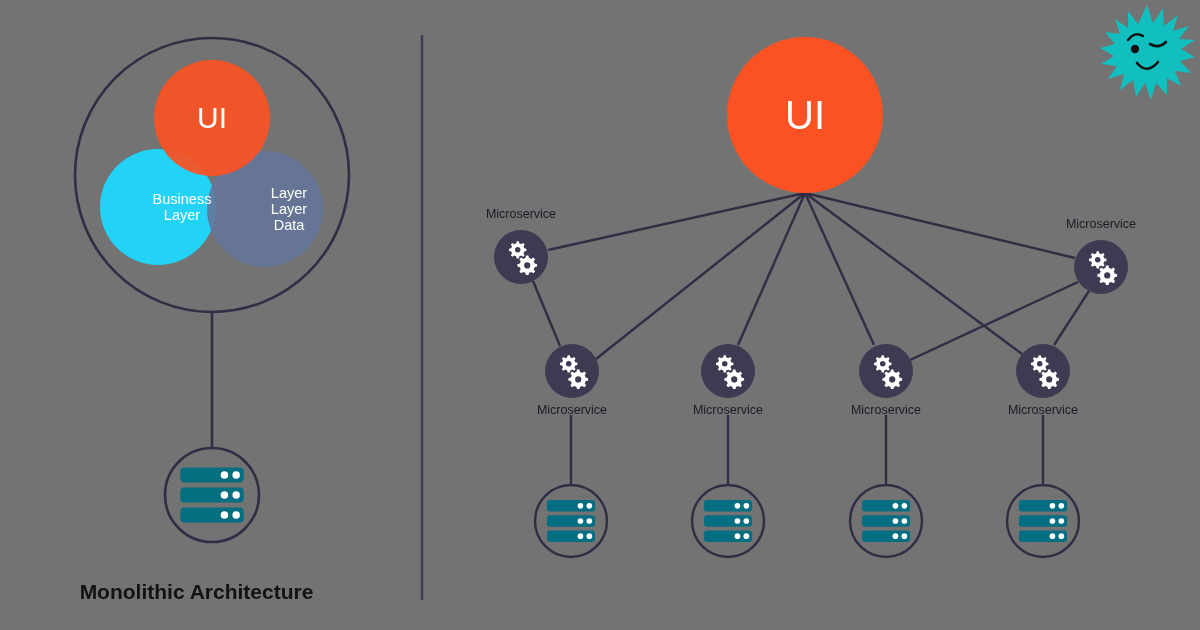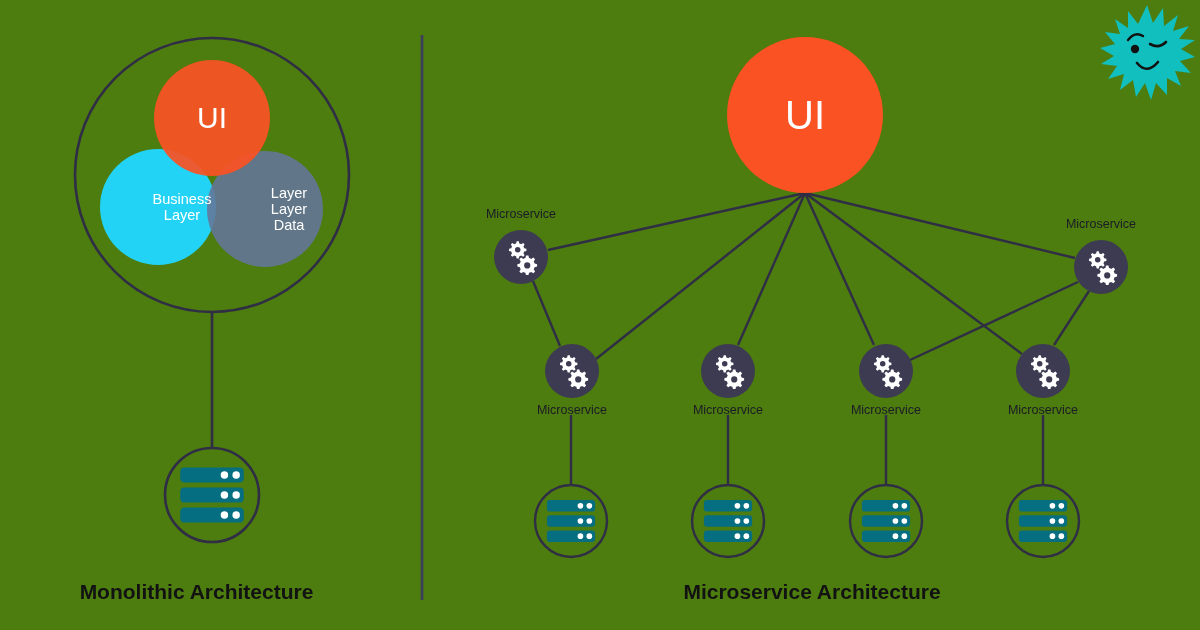"UI" #canvas { background: #4d7c0f -> #737373 }
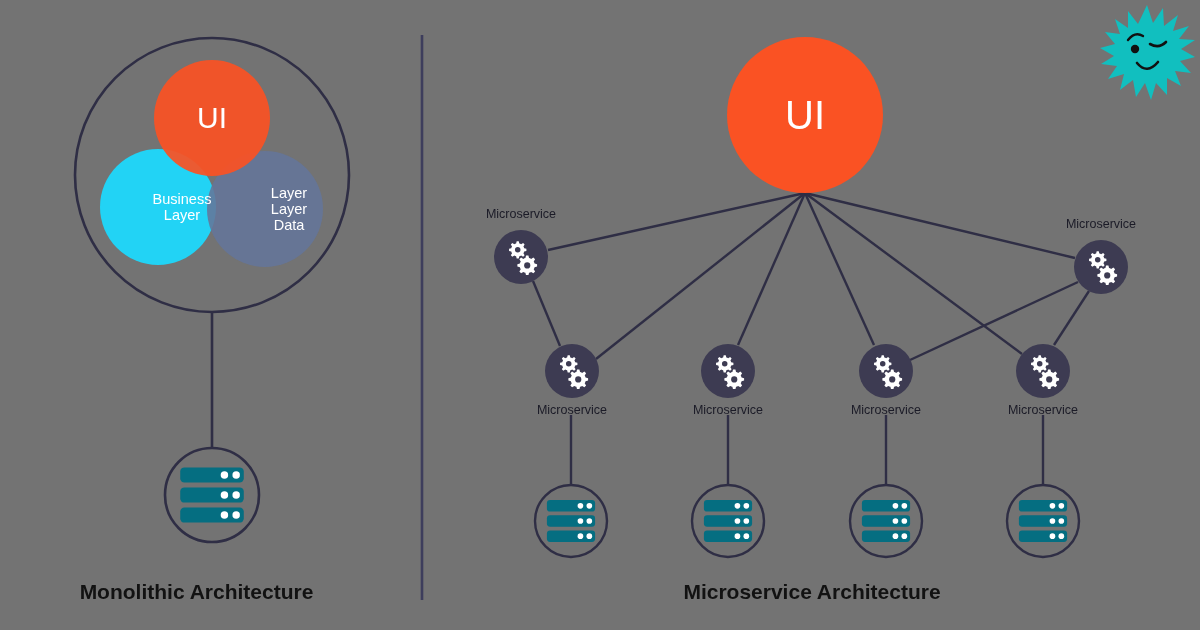"Microservice Architecture" div.panel-title { html: <div>Microservice Architecture</div> -> none }
